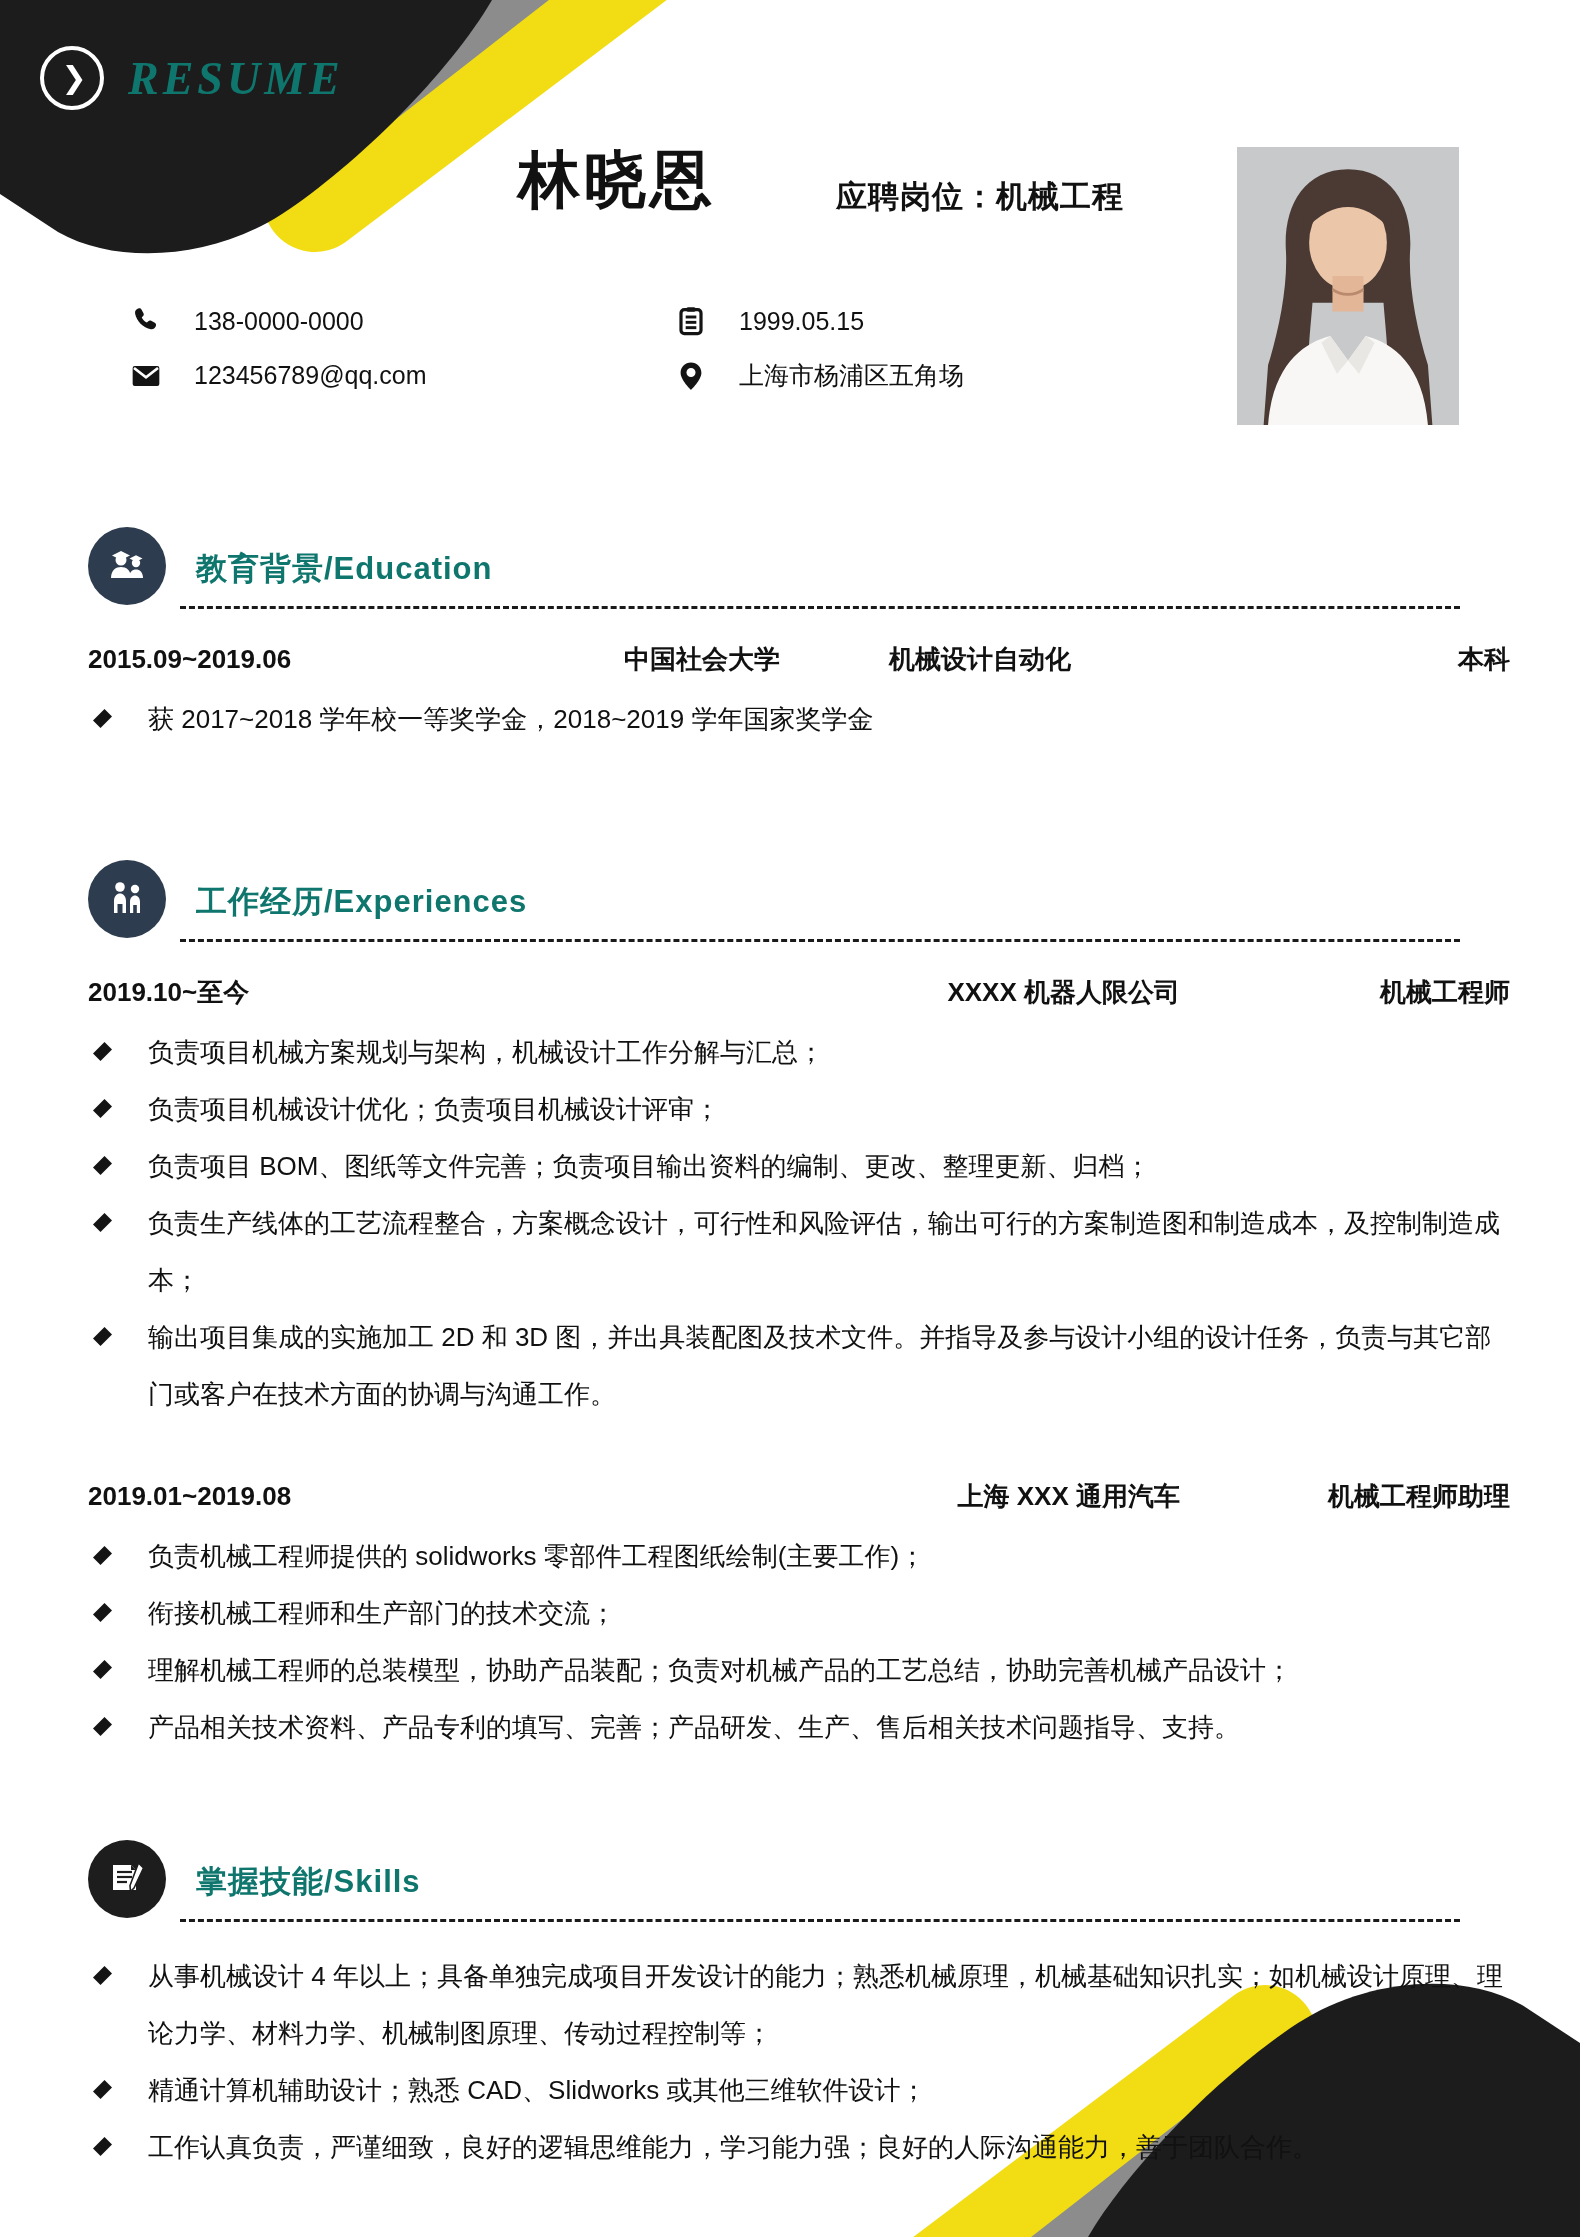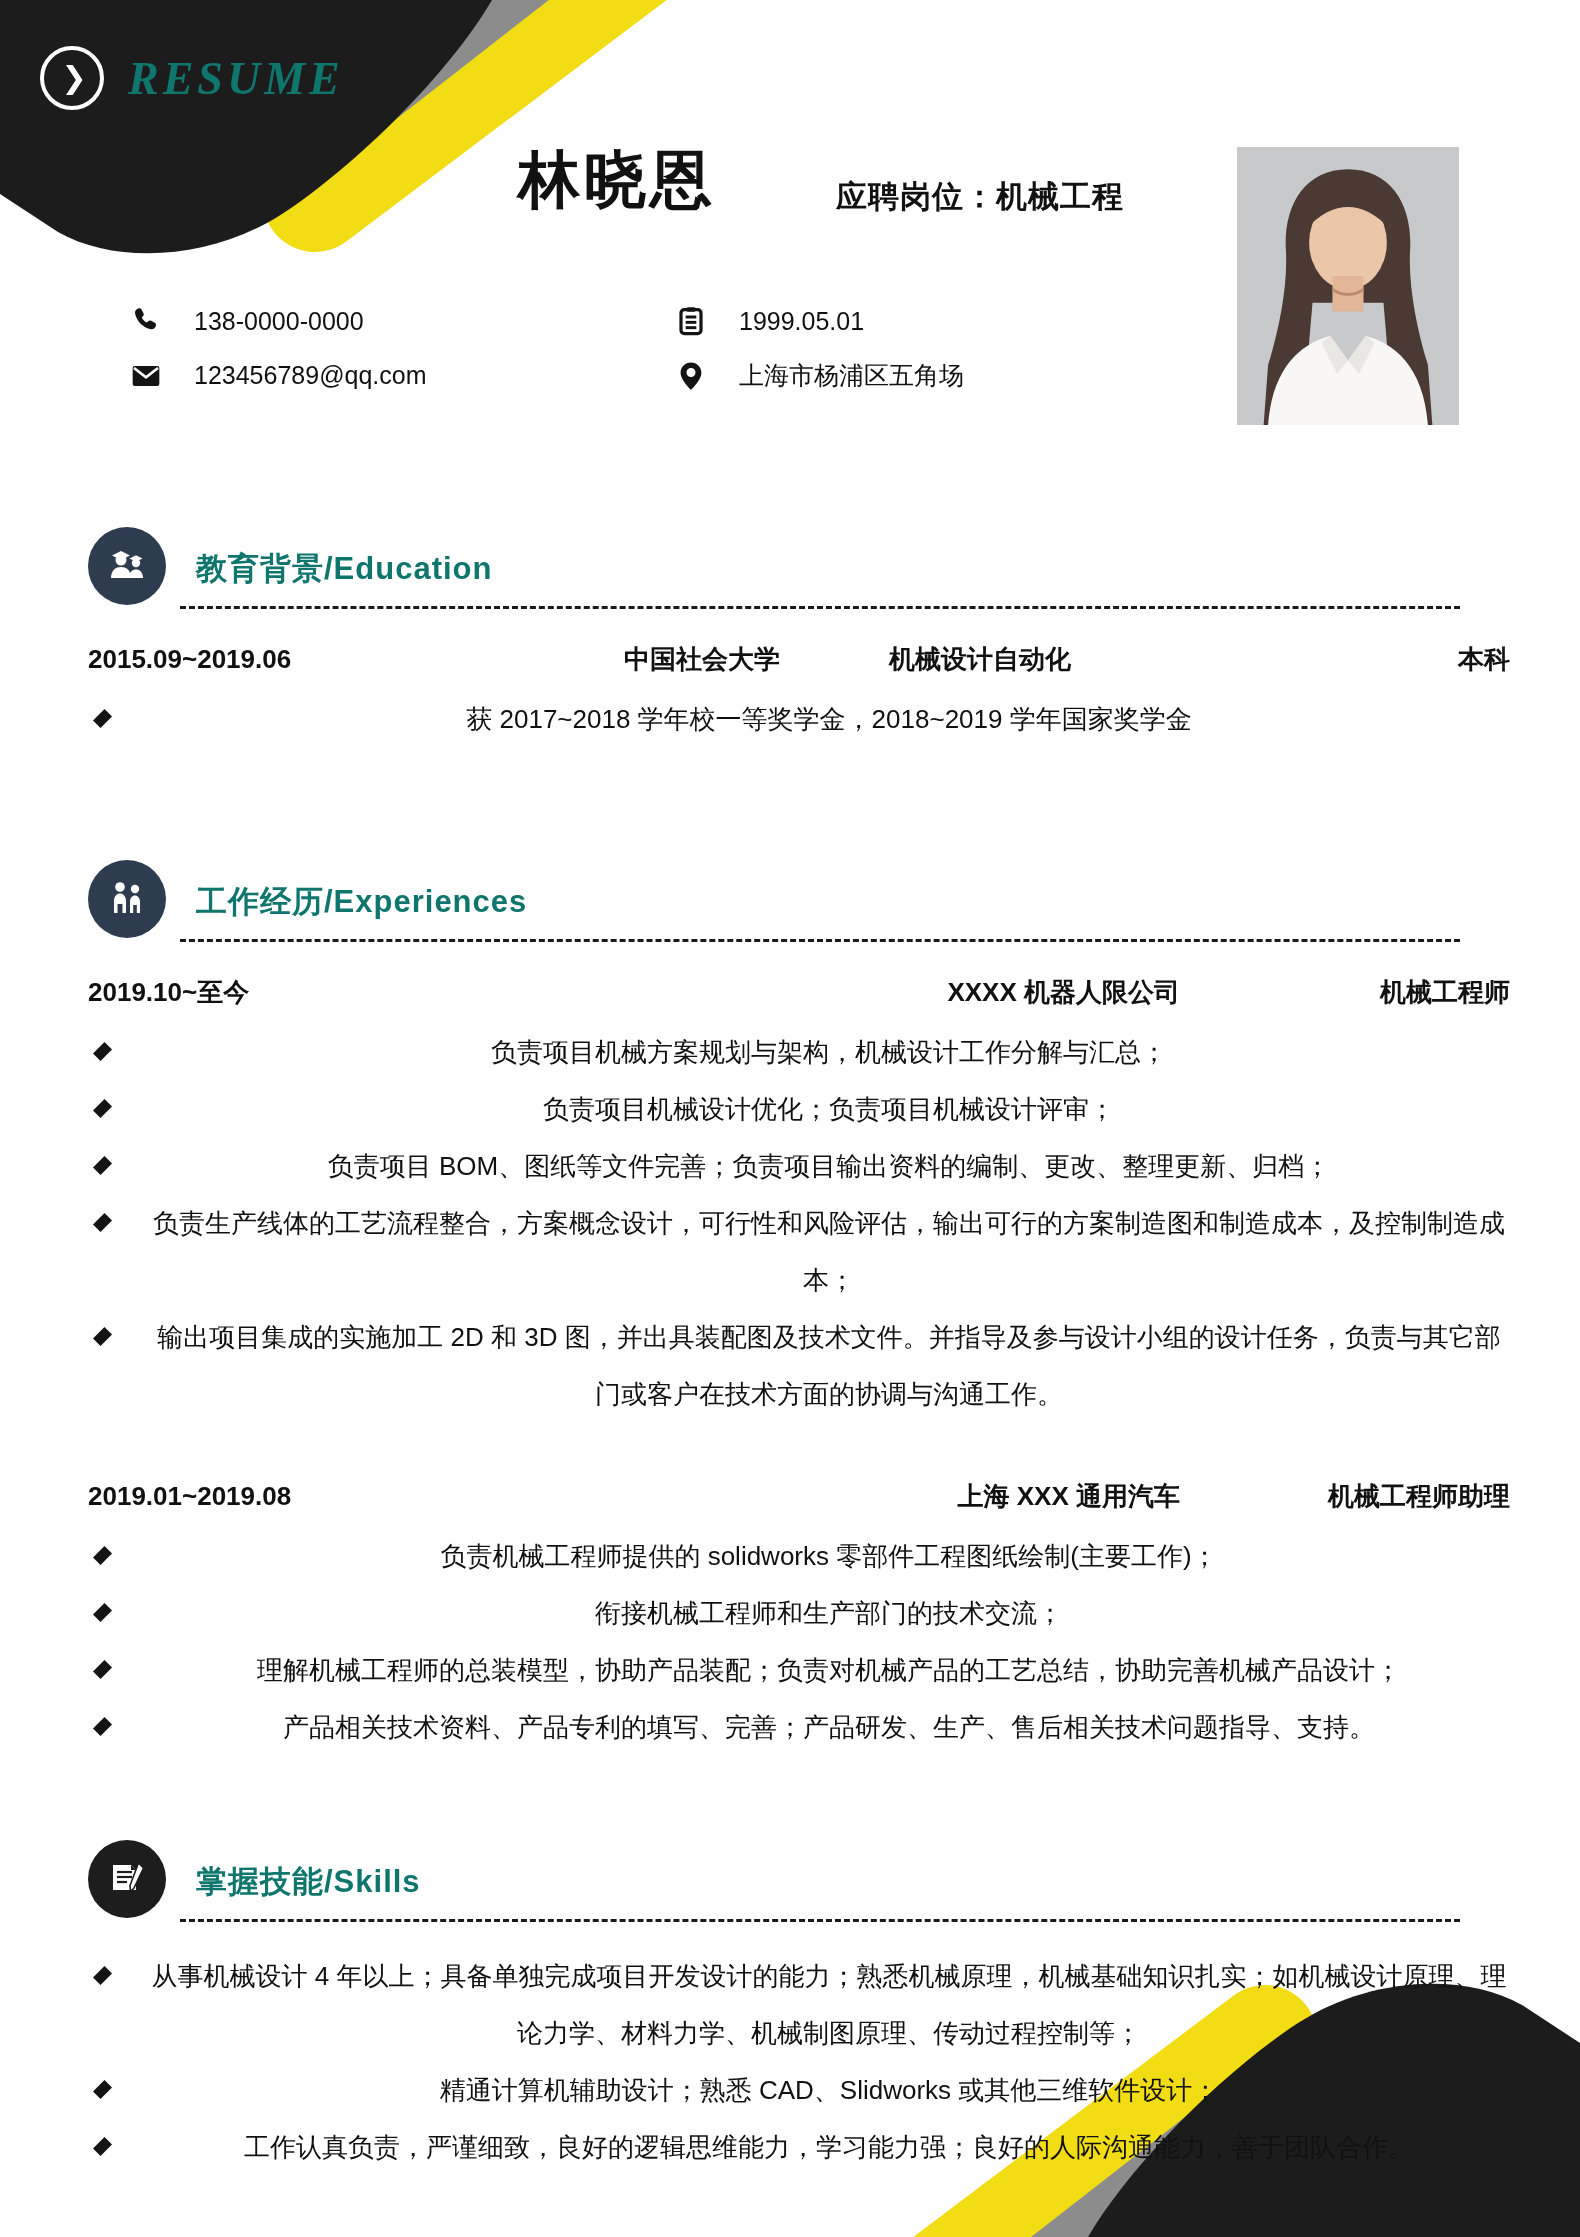"1999.05.01" span { text: 1999.05.01 -> 1999.05.15 }
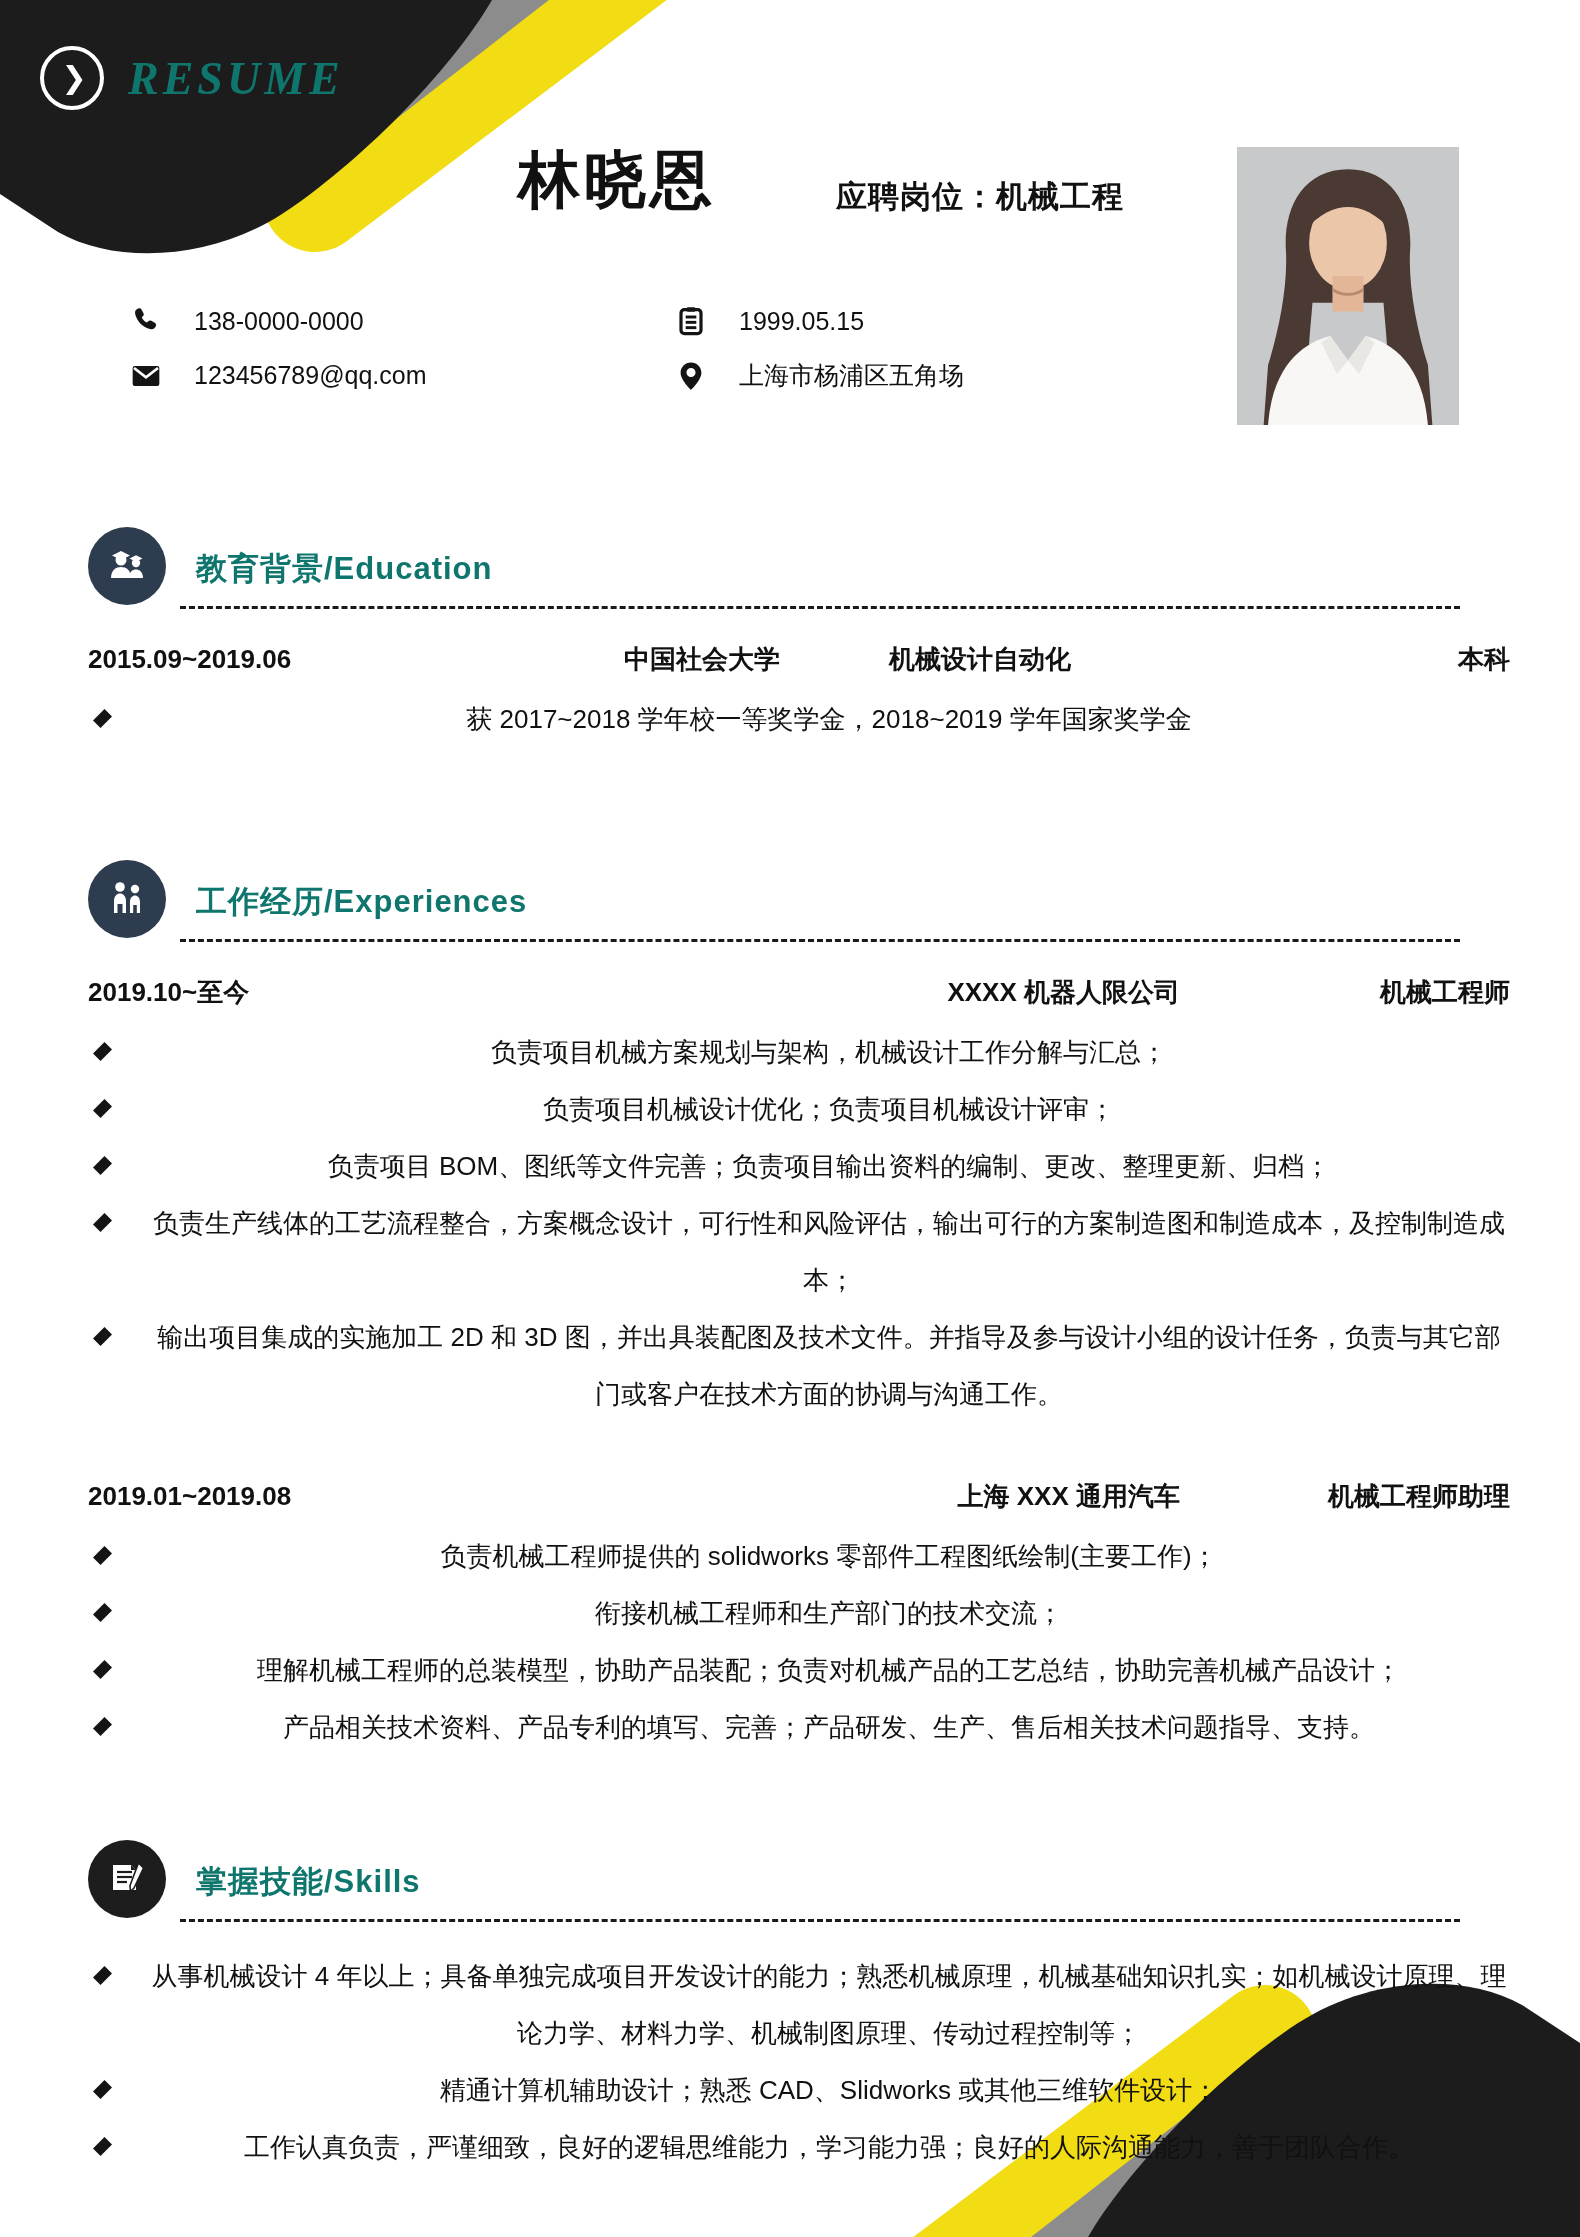"获 2017~2018 学年校一等奖学金，2018~2019 学年国家奖学金" .b-text { text-align: center -> none }
